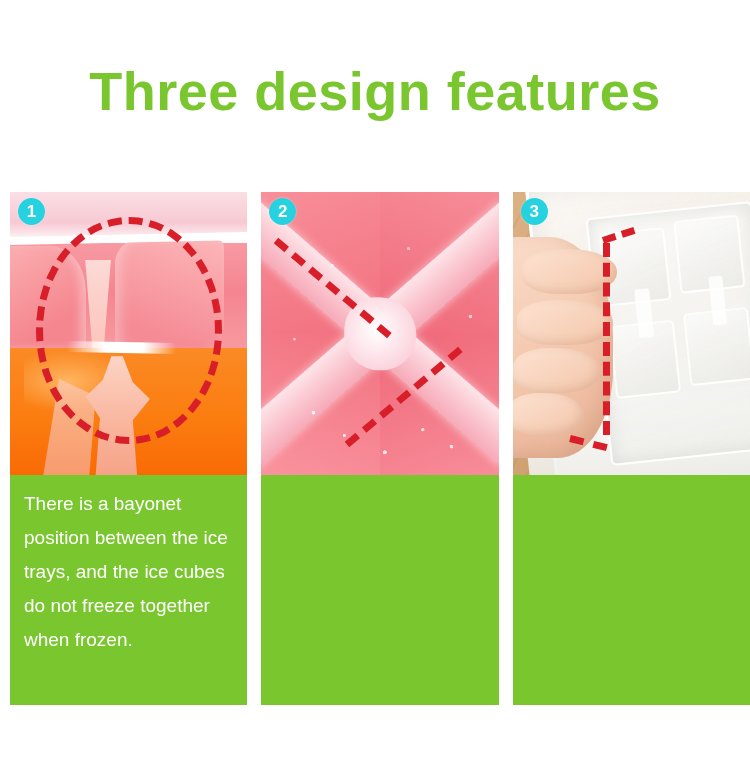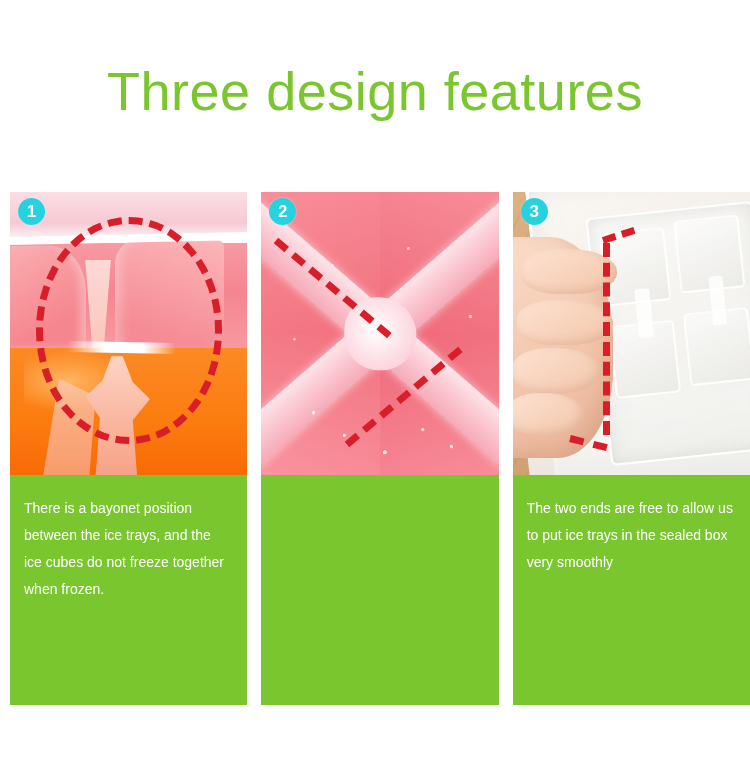"Three design features" .title { font-weight: 400 -> 700 }
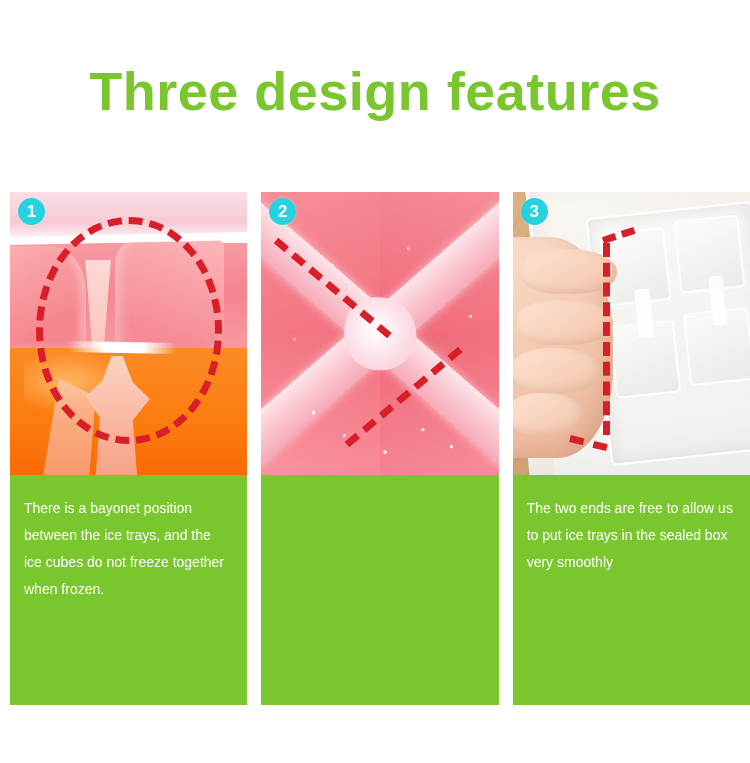"There is a bayonet position" .caption { font-size: 14px -> 19px; line-height: 27px -> 34px; padding: 20px 16px 10px 14px -> 12px 16px 10px 14px }
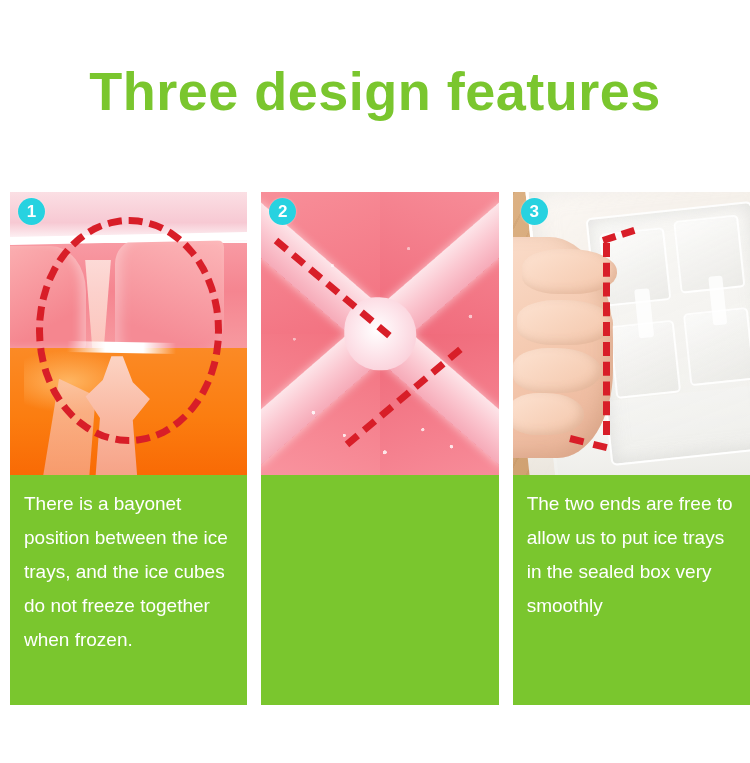"The two ends are free" div.caption { html: <div>The two ends are free to allow us to put ice trays in the sealed box very smoothly</div> -> none }
